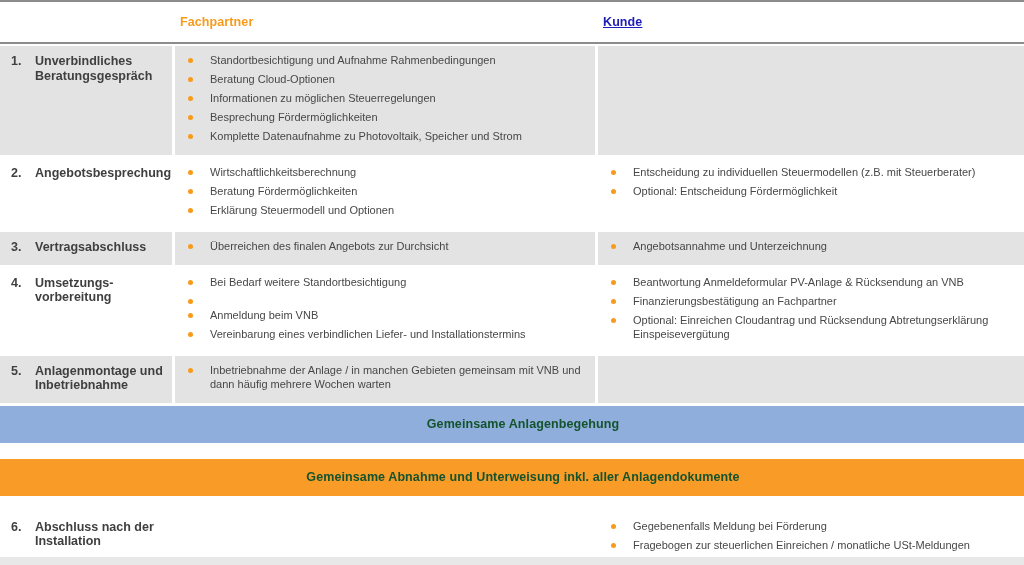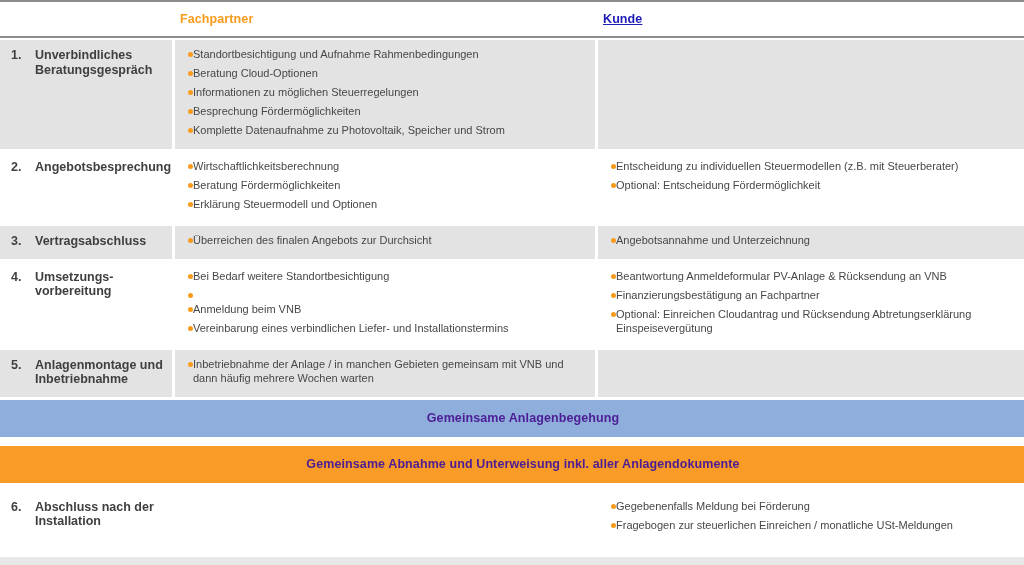"Fachpartner" .hdr-row { height: 34px -> 40px }
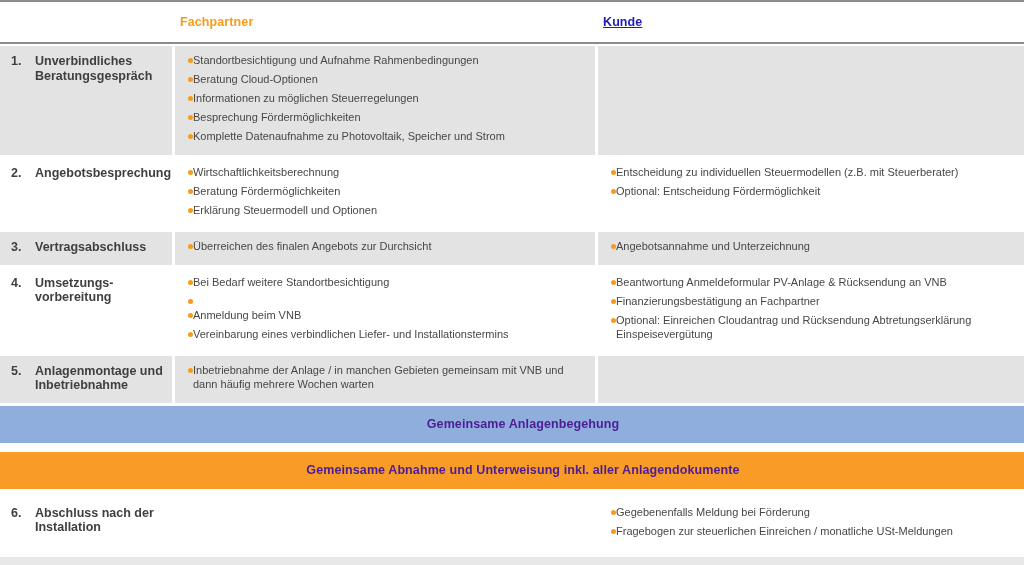"Standortbesichtigung und Aufnahme" .item { gap: 0 -> 17px }
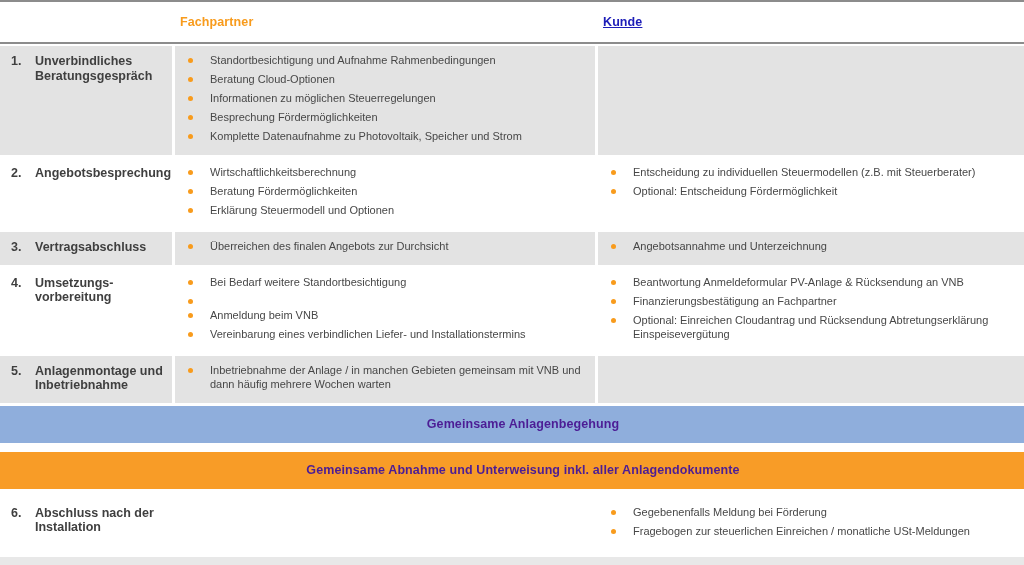"Gemeinsame Anlagenbegehung" .band { color: #4c1d95 -> #14532d; margin-bottom: 9px -> 16px }
